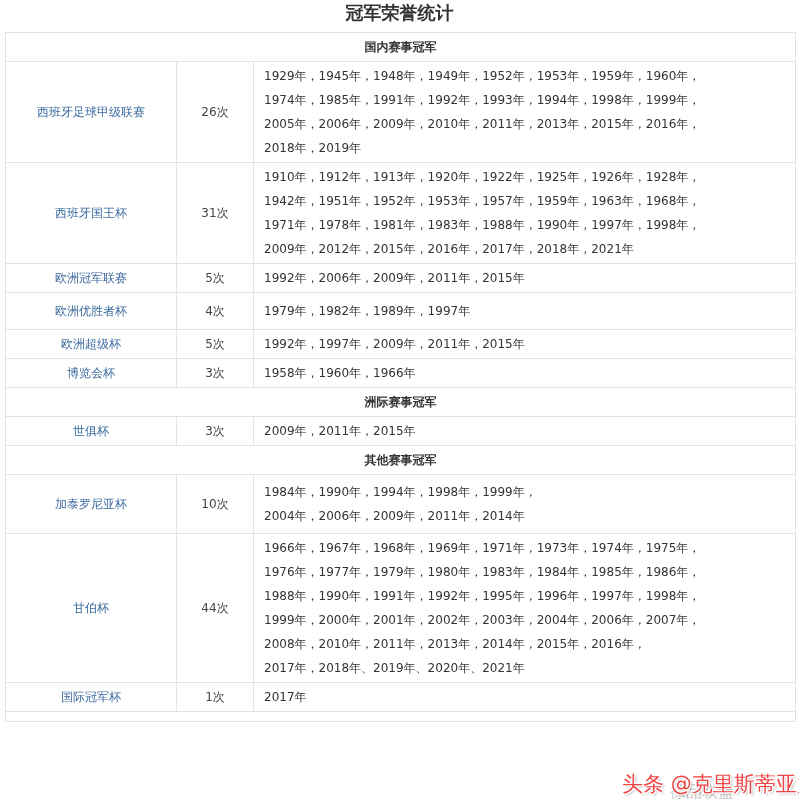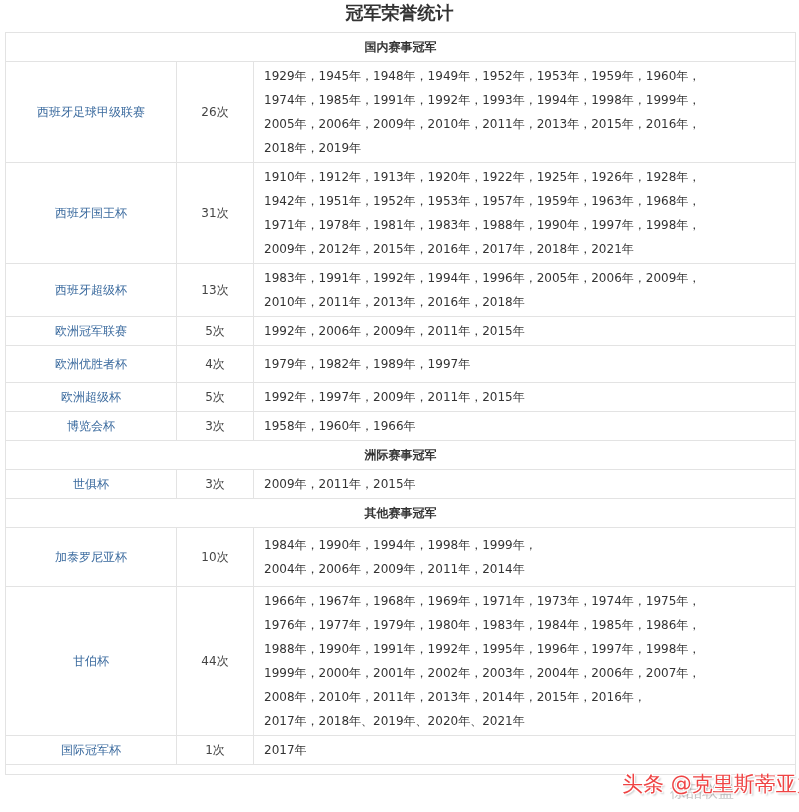"西班牙超级杯" tr { html: <tr> <td>西班牙超级杯</td> <td>13次</td> <td> <div>1983年，1991年，1992年，1994年，1996年，2005年，2006年，2009年，</div> <div>2010年，2011年，2013年，2016年，2018年</div> </td> </tr> -> none }
